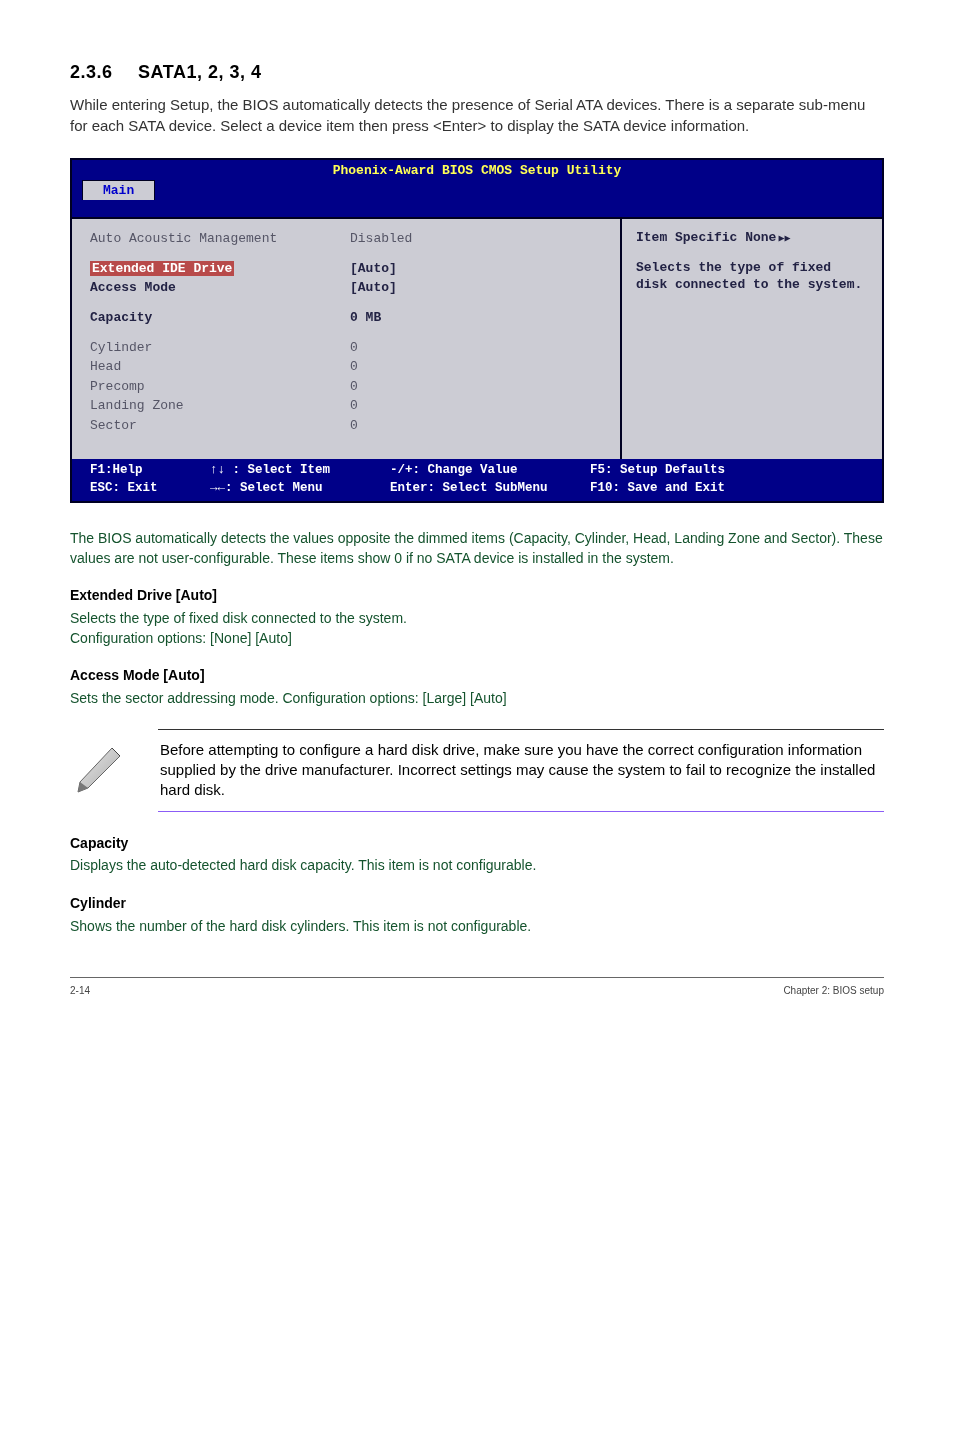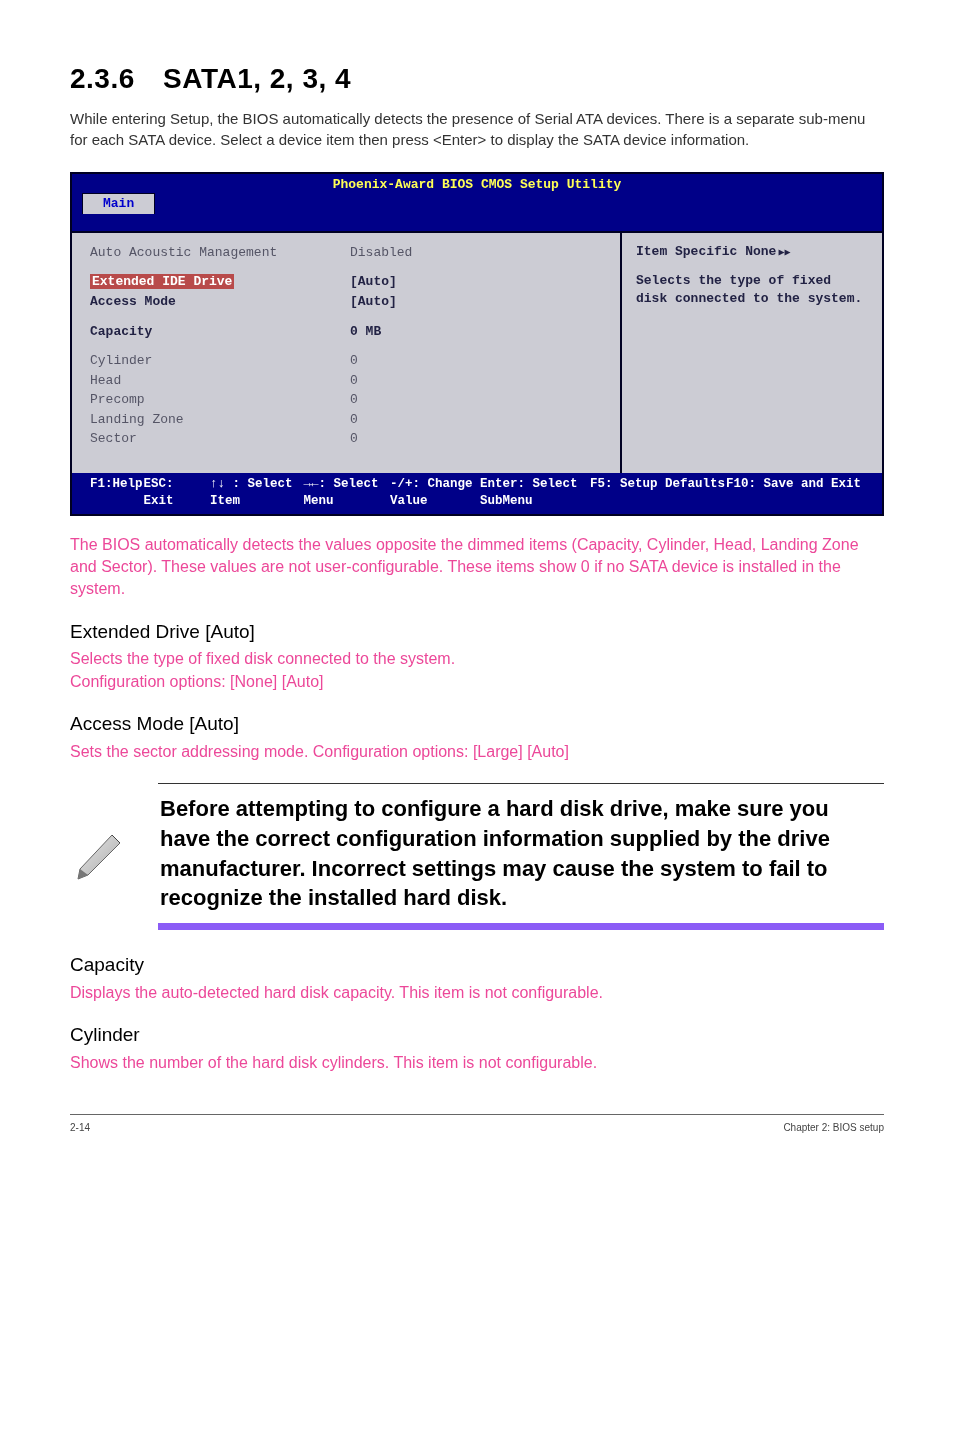"2.3.6 SATA1, 2, 3, 4" .section-number { font-size: 28px -> 18px }
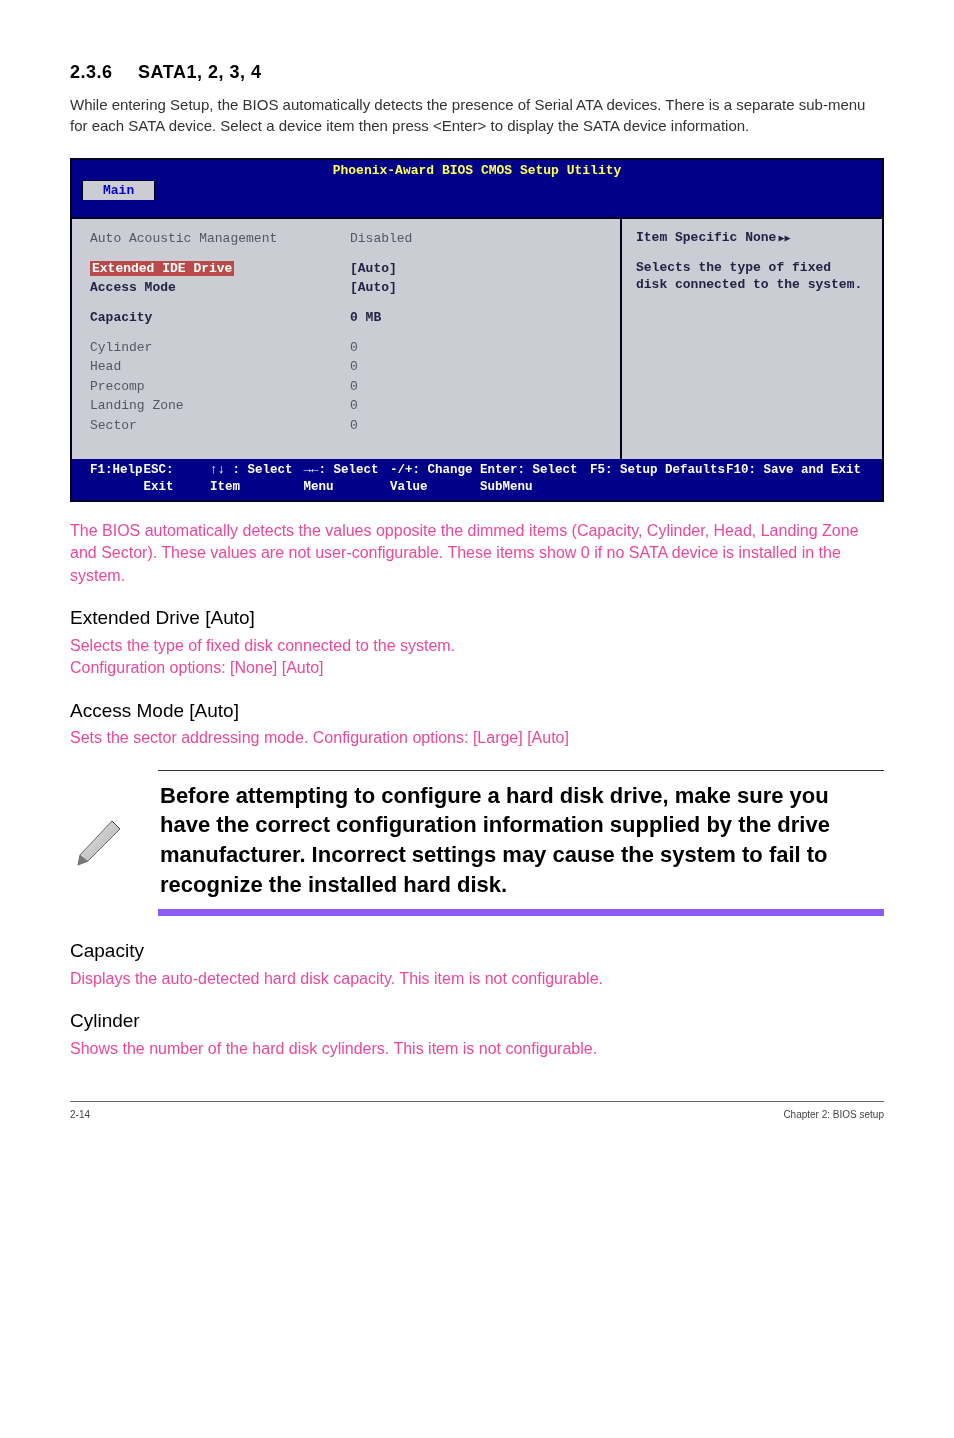"Phoenix-Award BIOS CMOS Setup Utility" .bios-box { margin-bottom: 18px -> 26px }
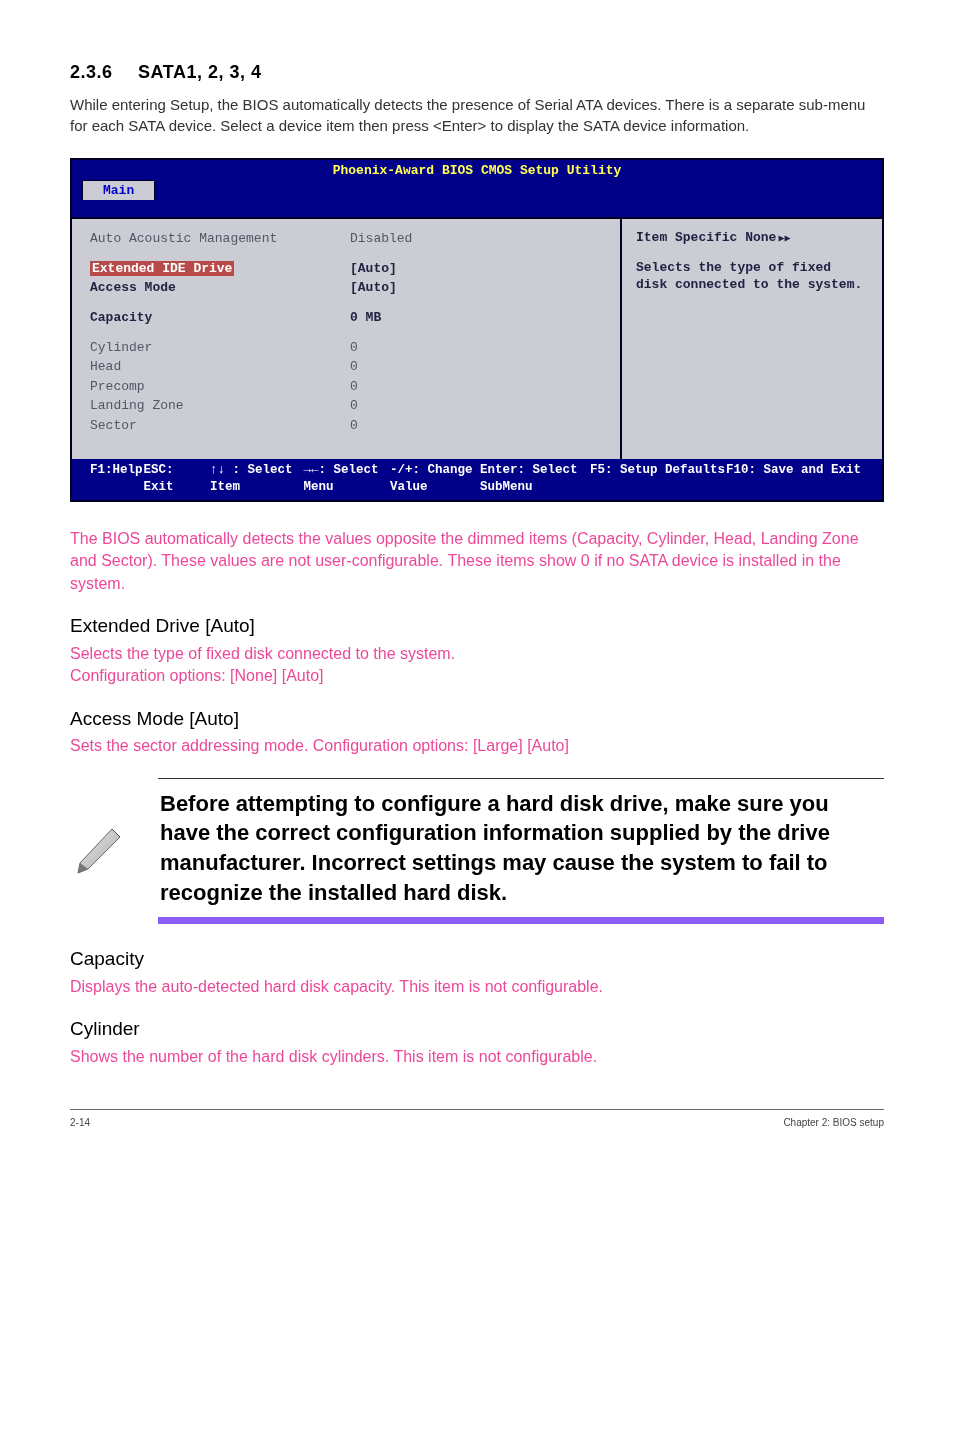"F1:Help" .bios-footer .col { flex-direction: row -> column }
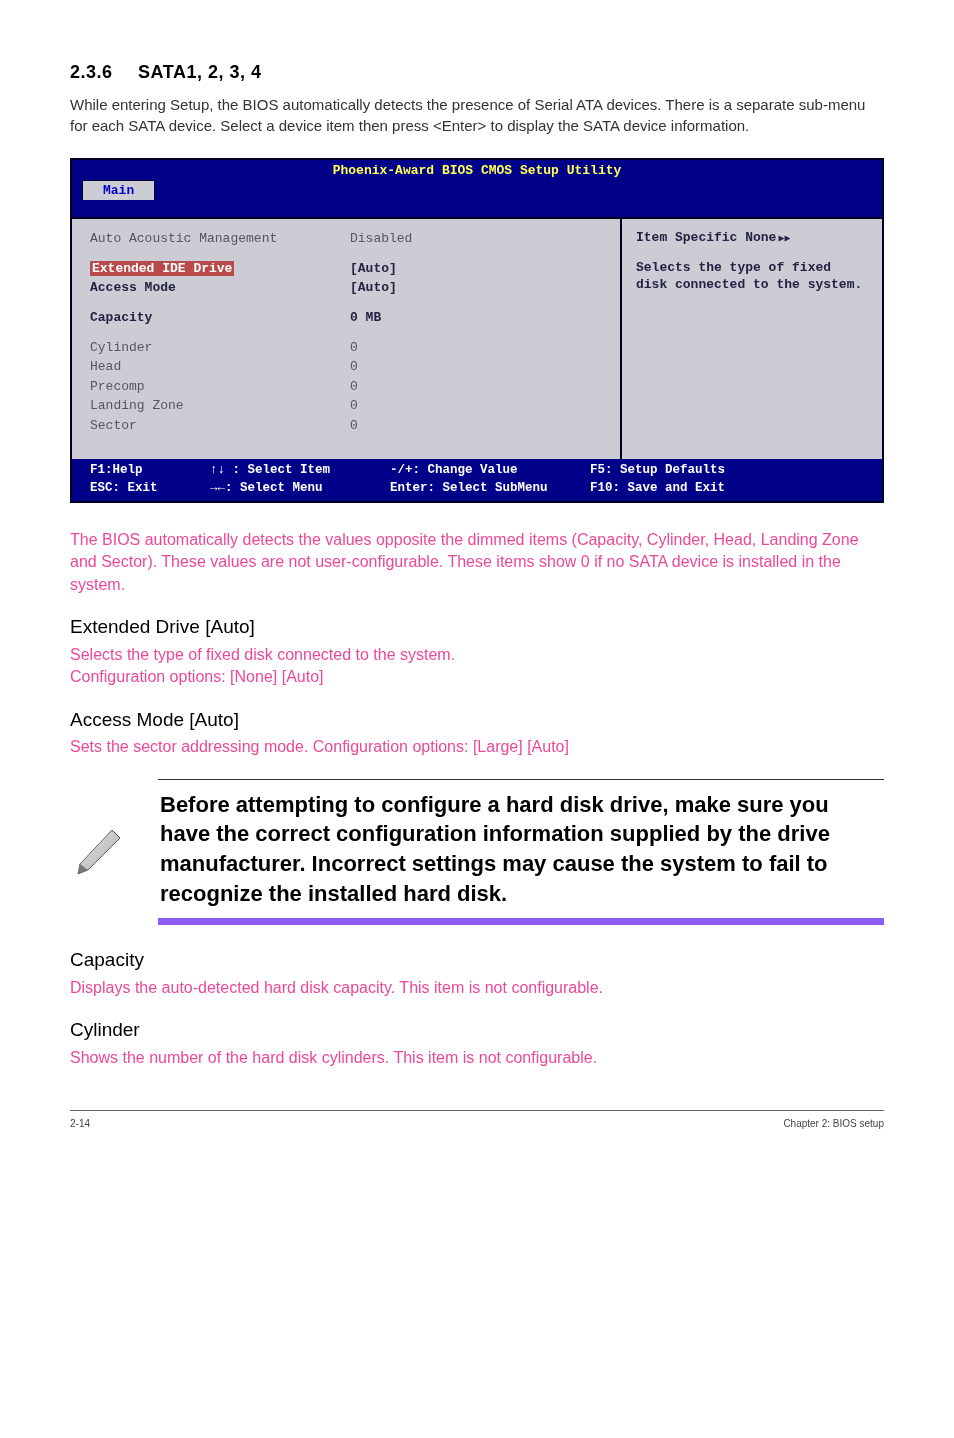"The BIOS automatically detects the" .para { color: #ec4899 -> #14532d; font-size: 16px -> 14px }
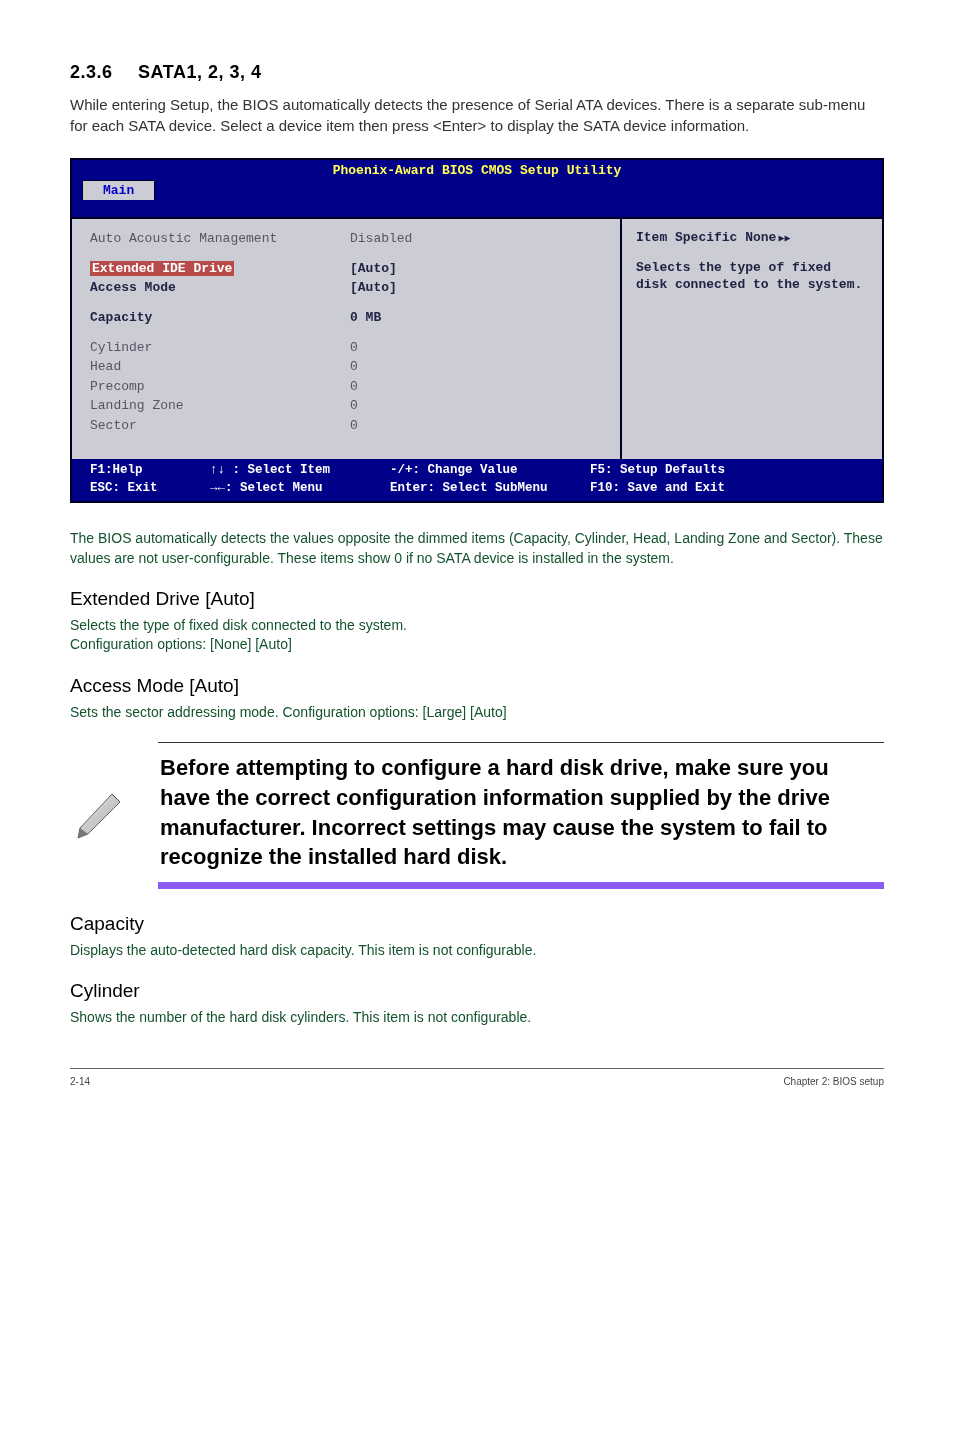"Extended Drive [Auto]" h3.sub { font-size: 19px -> 14px; font-weight: normal -> bold }
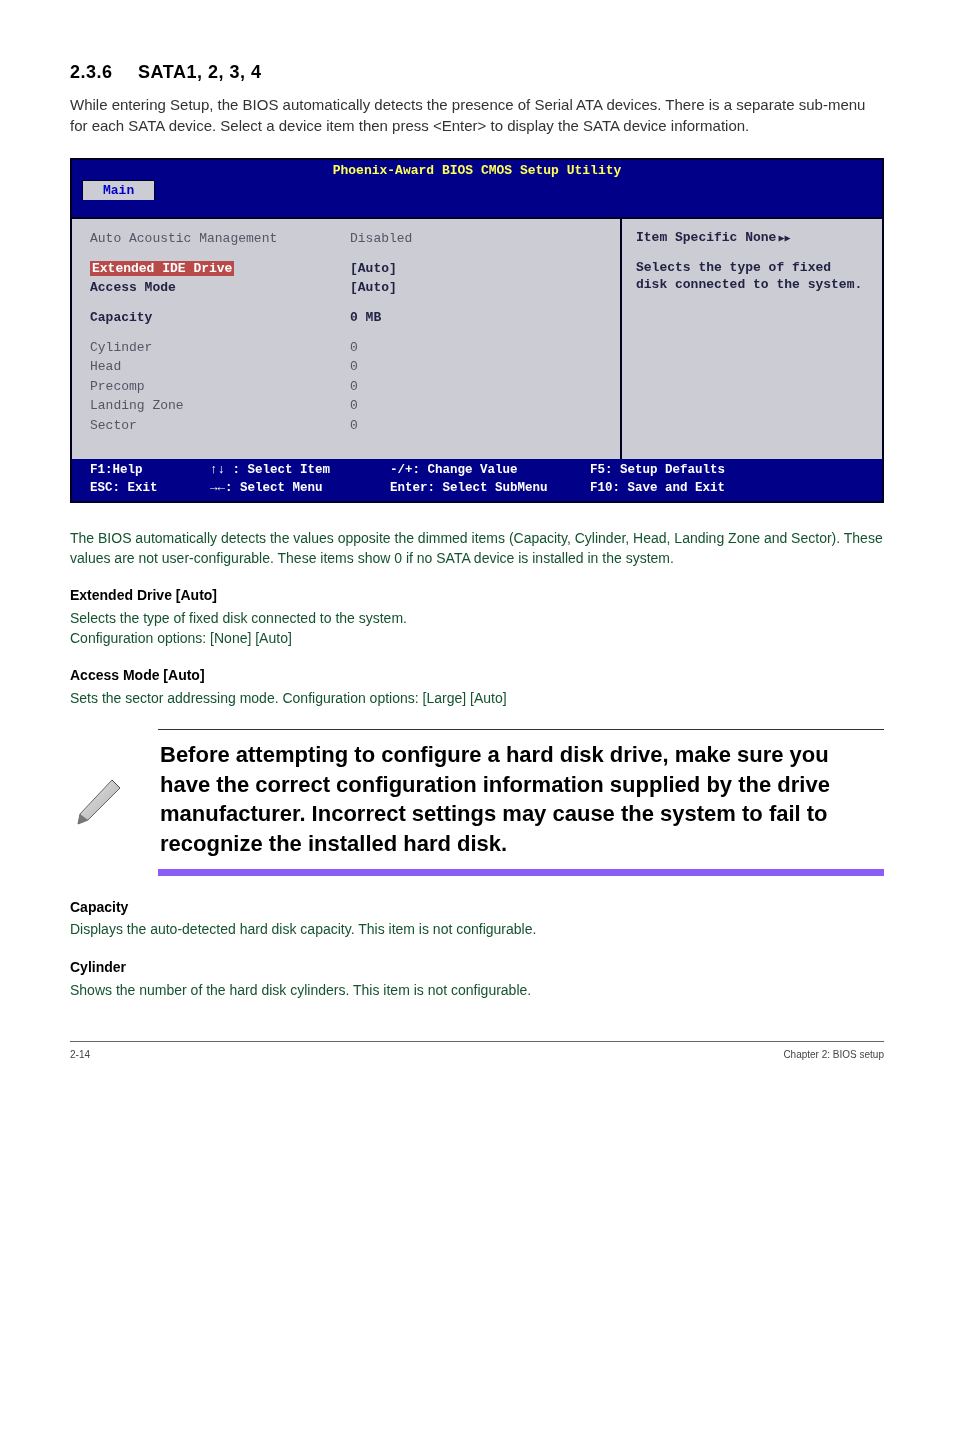"Before attempting to configure a" .note-box { border-bottom: 7px solid #8b5cf6 -> 1px solid #8b5cf6; font-size: 22px -> 15px; font-weight: bold -> none }
